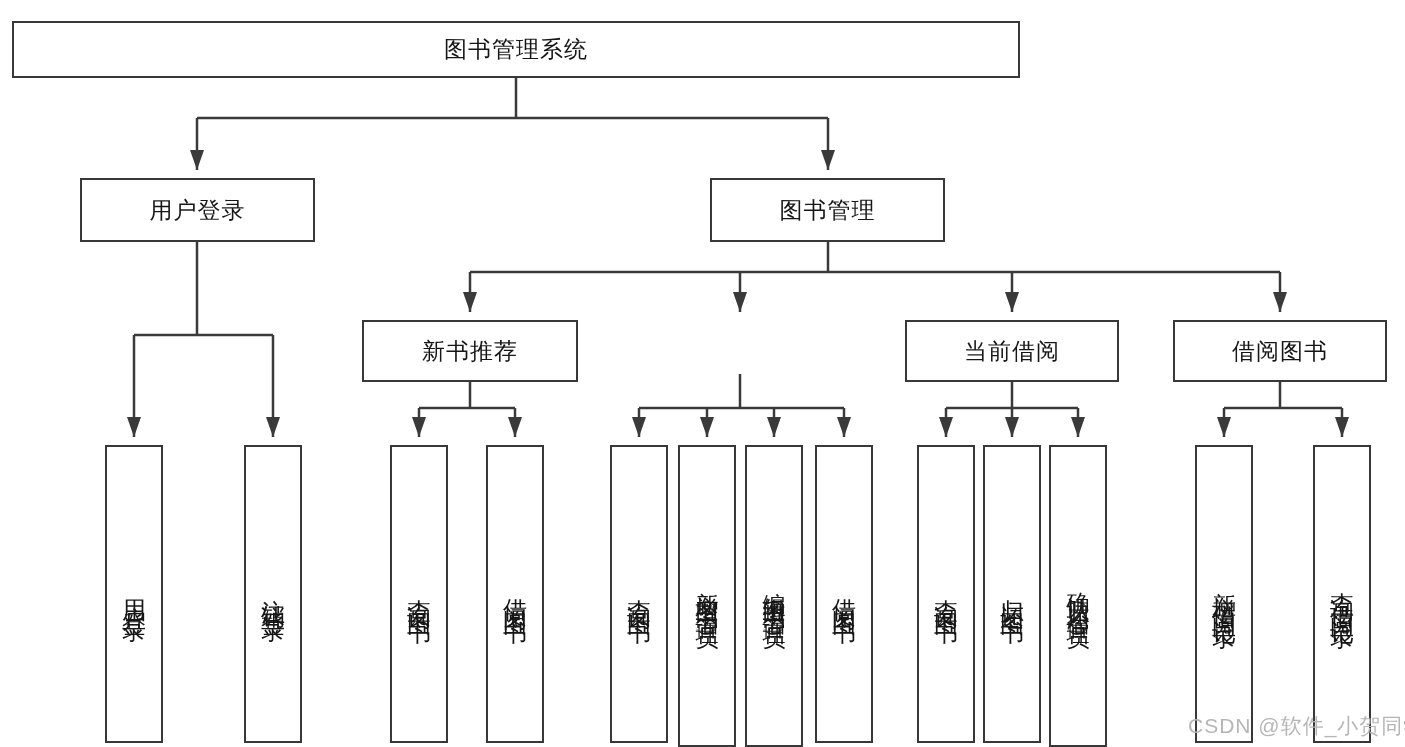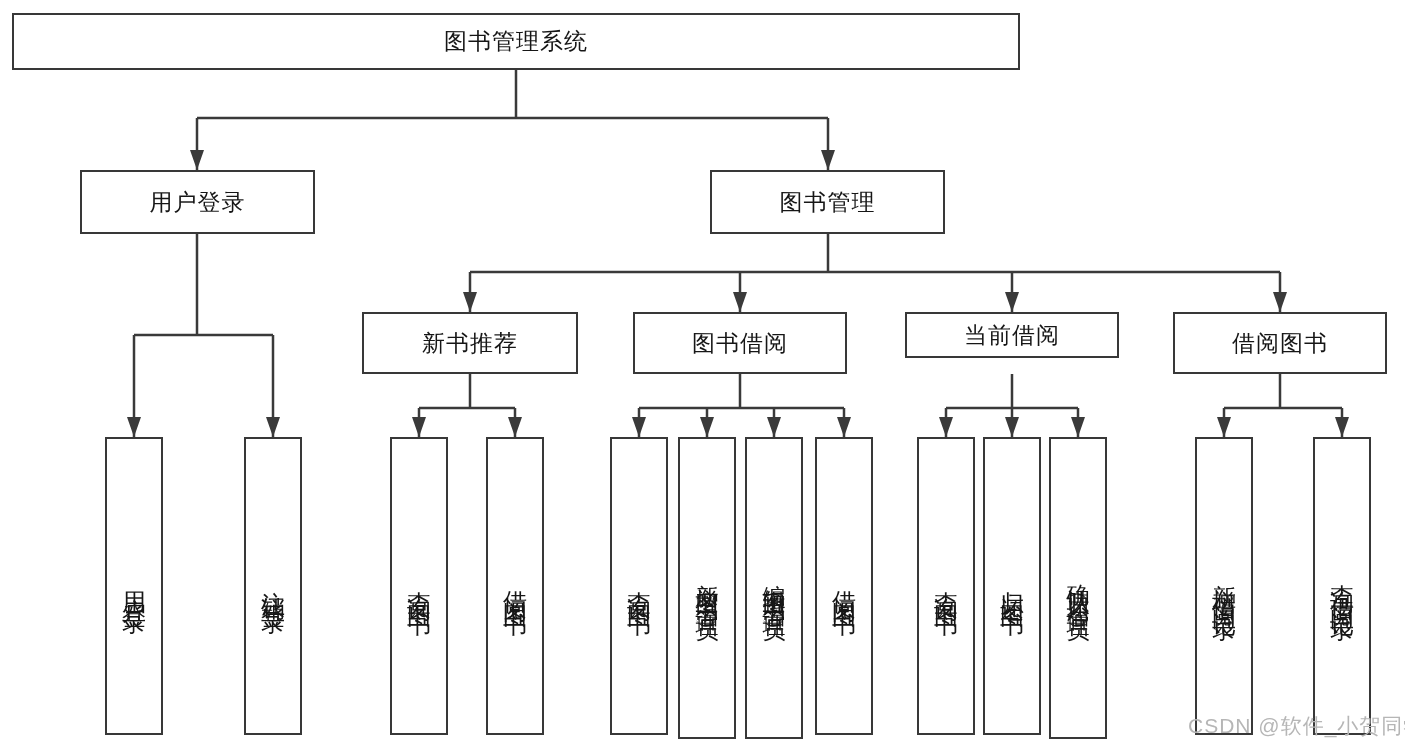"图书管理系统" .node { margin-top: none -> 8px }
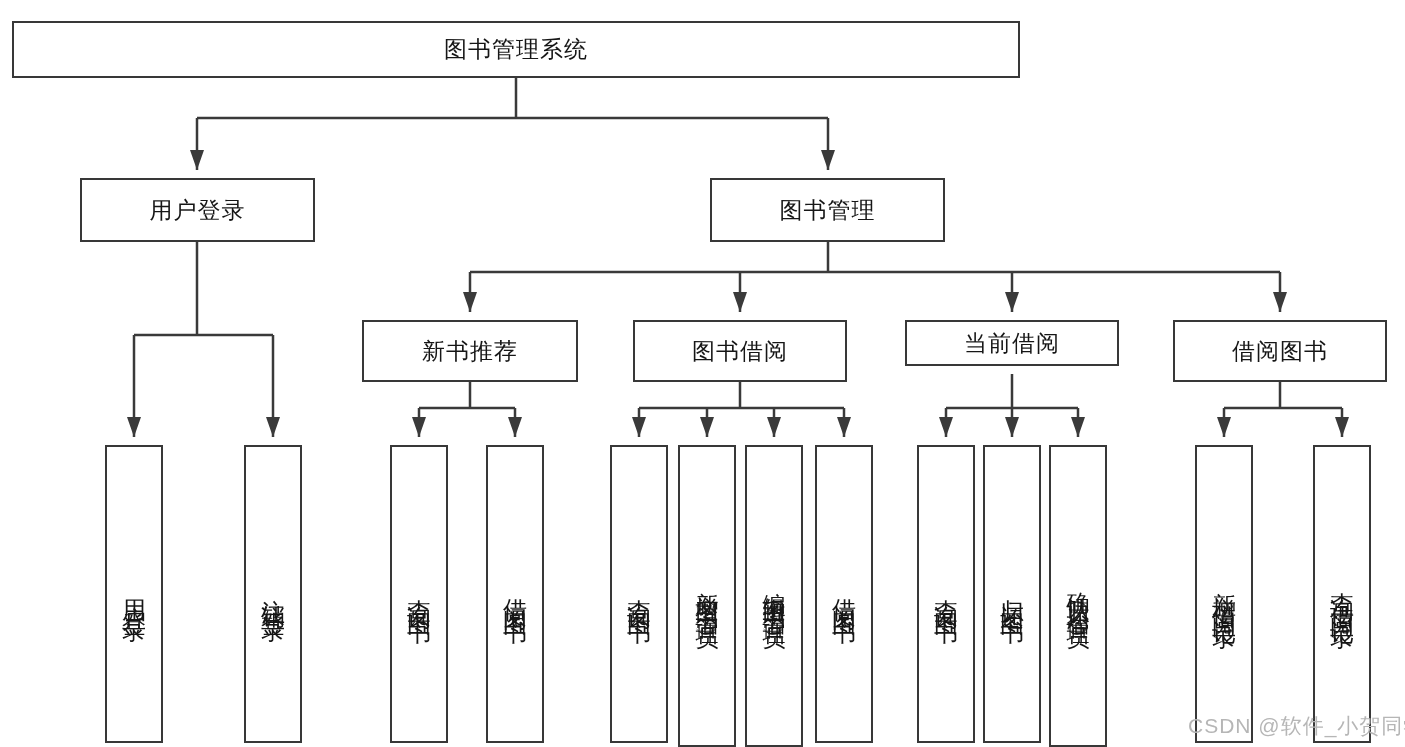"图书借阅" div.node { html: <div> <span>图书借阅</span> </div> -> none }
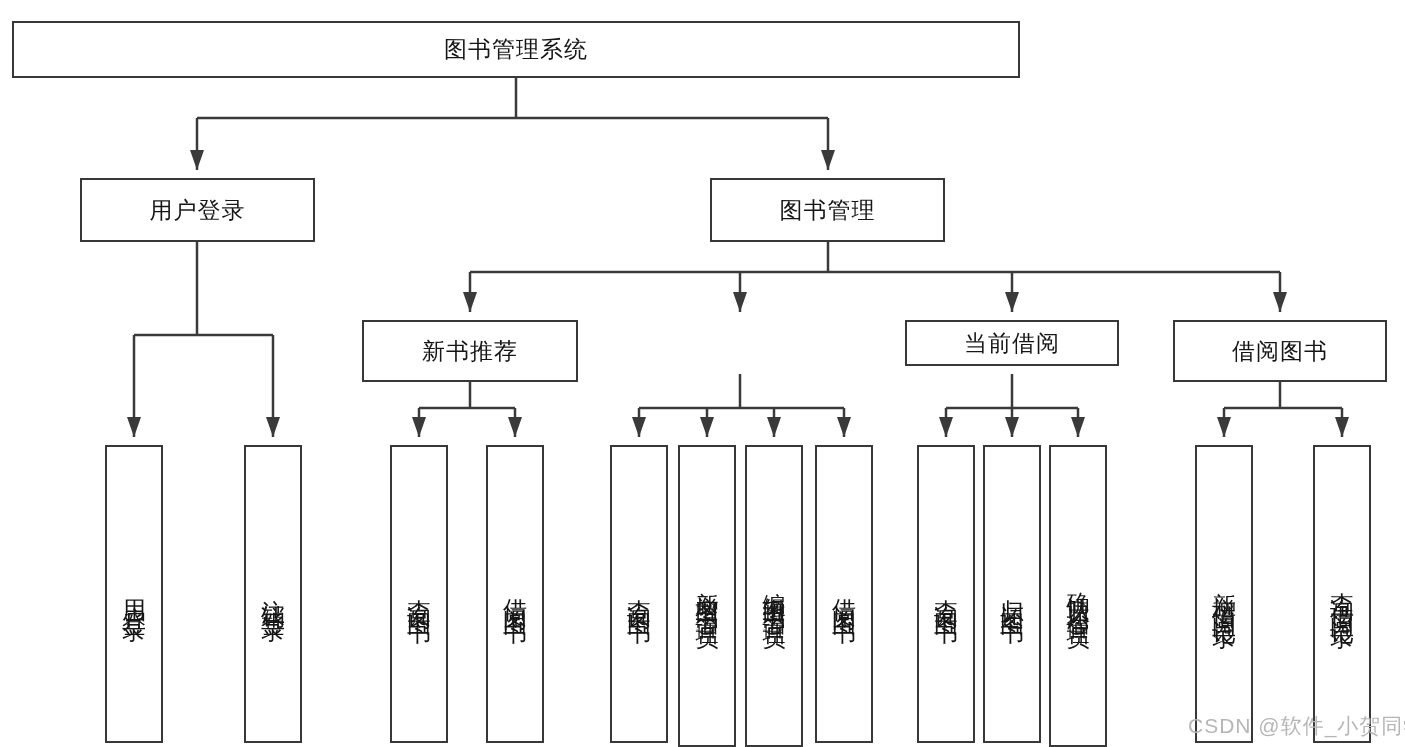"当前借阅" .n-current { height: 46px -> 62px }
